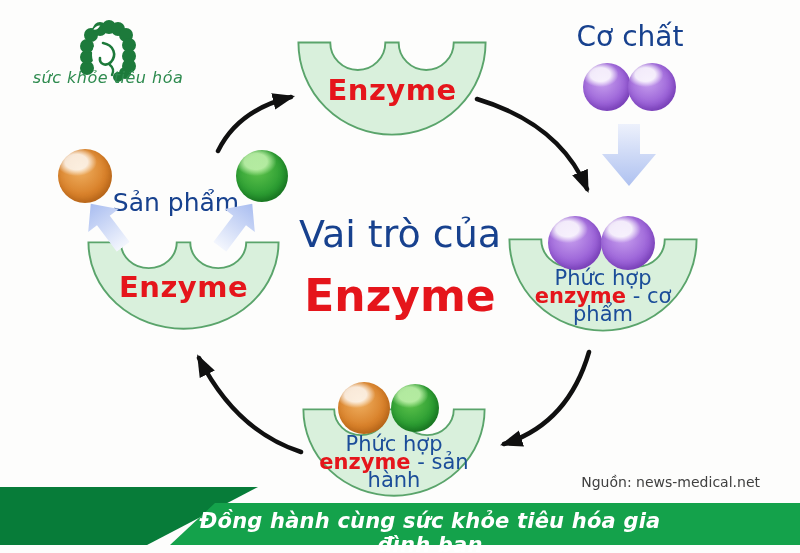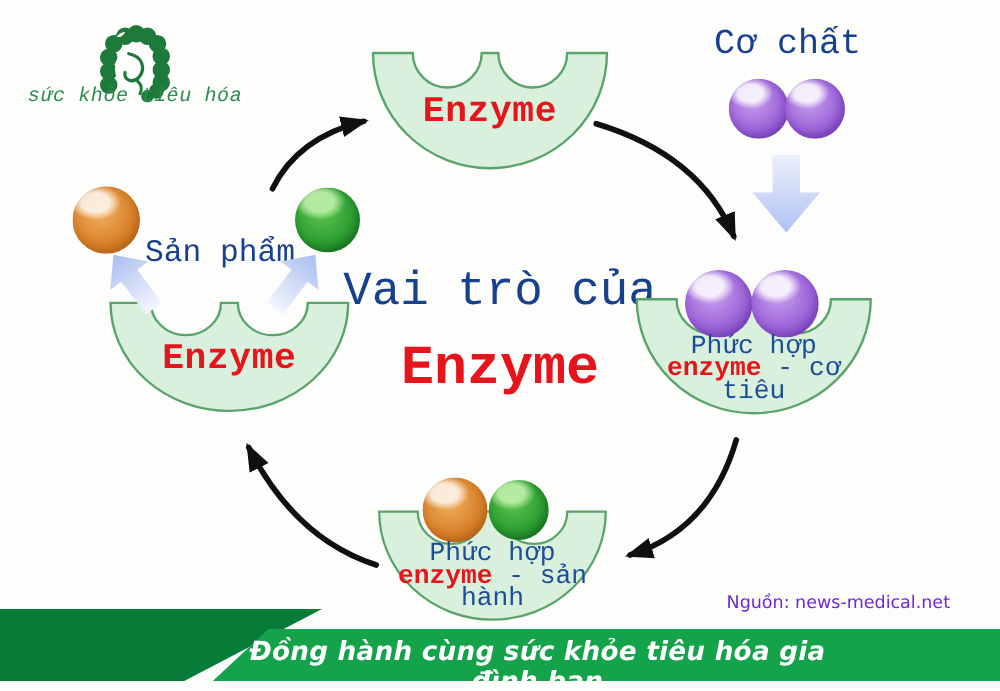"Cơ chất" .ctr { font-family: Liberation Mono, monospace -> none }
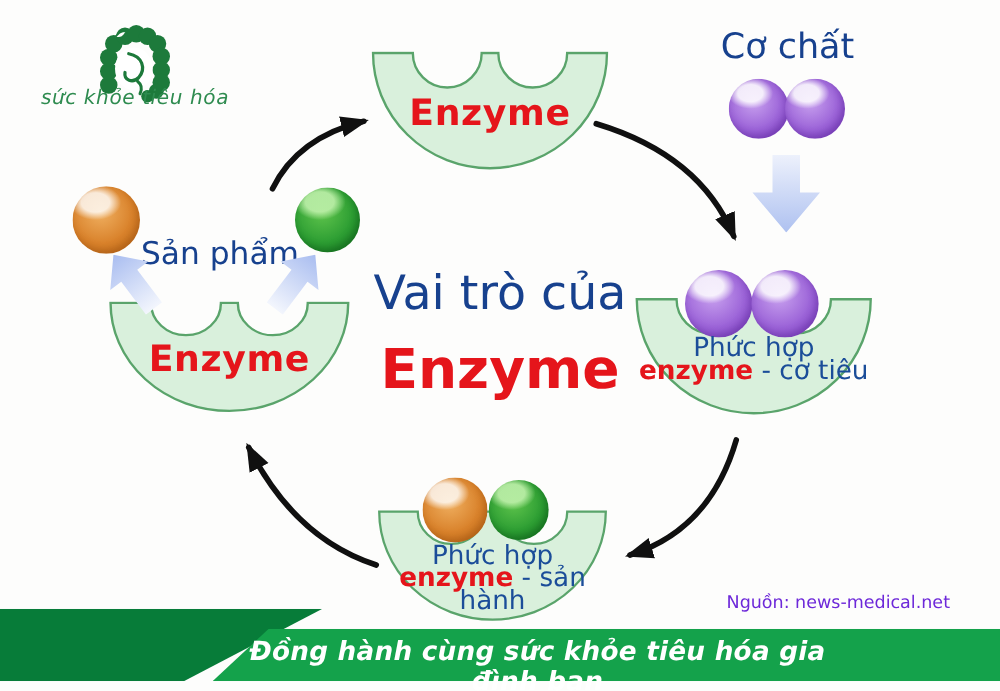"- cơ tiêu" span { text: tiêu -> phẩm }
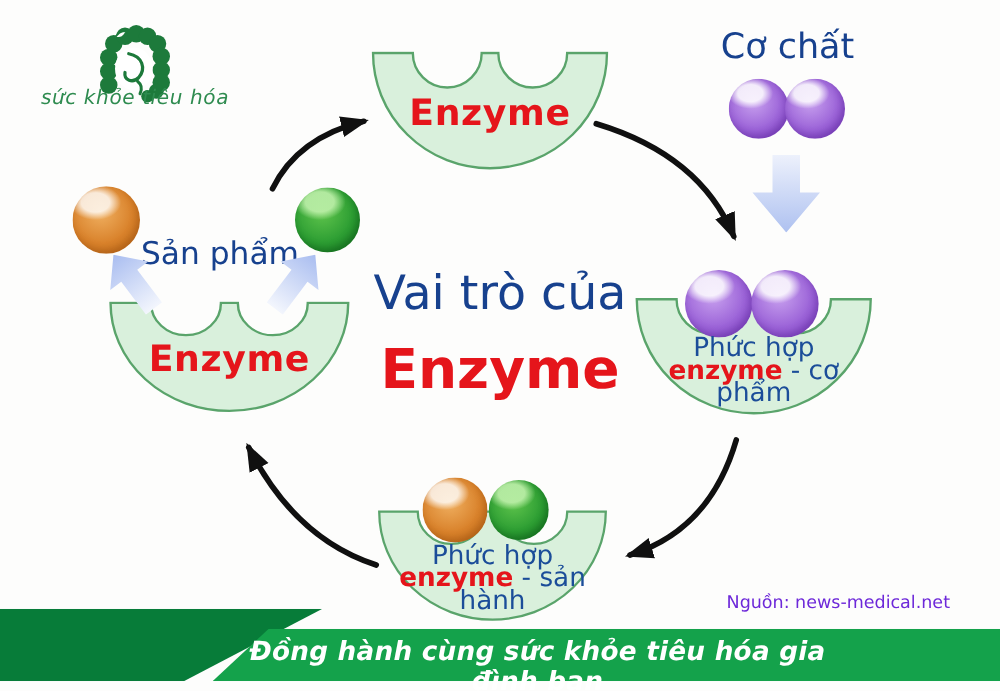"Nguồn: news-medical.net" .src-text { color: #6d28d9 -> #404040 }
